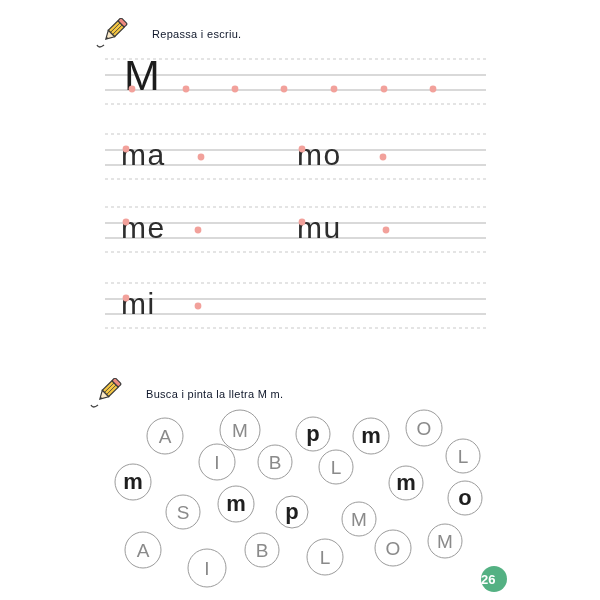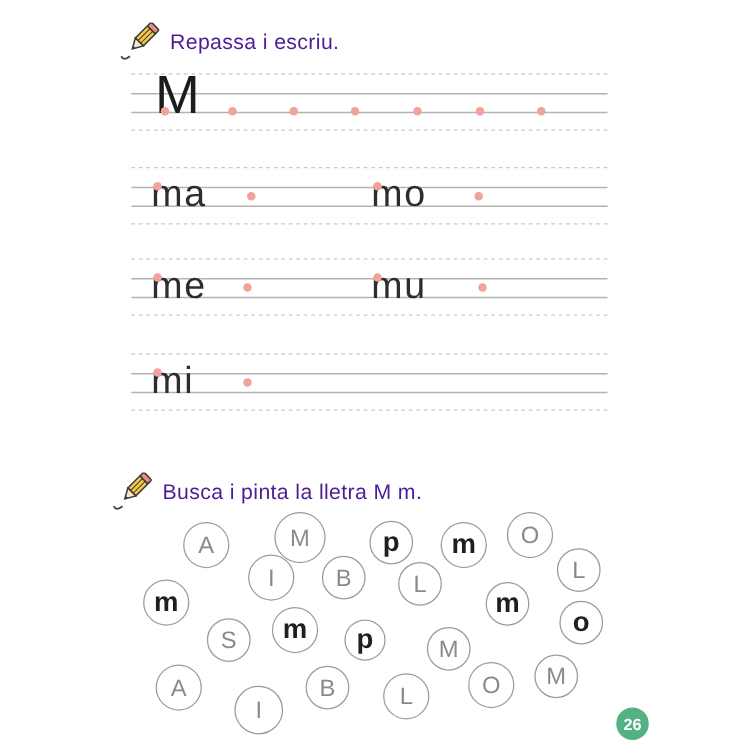"Repassa i escriu." .header .htext { color: #4c1d95 -> #0f172a; font-size: 17px -> 11px; margin-left: 6px -> 22px }
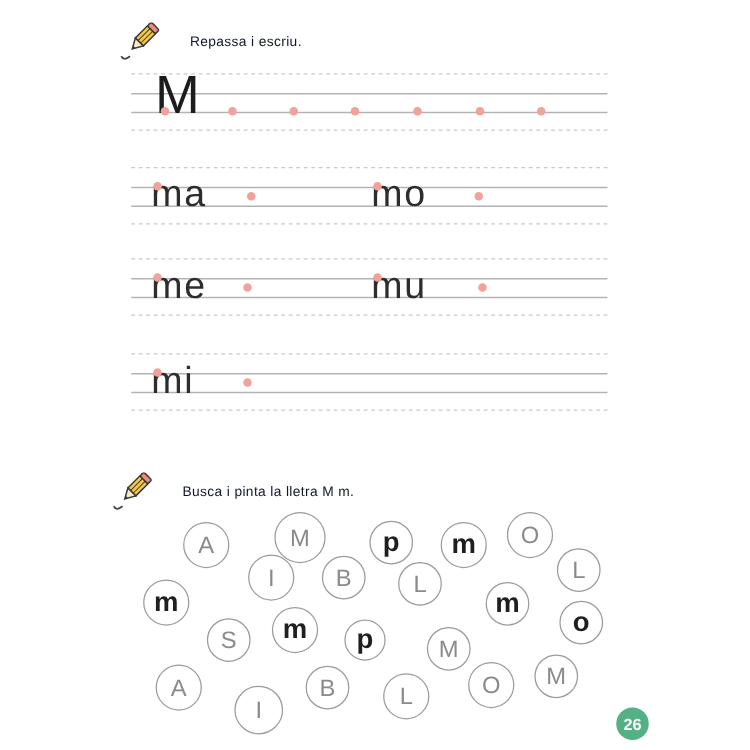"26" .badge { justify-content: center -> none; margin-left: 12px -> none }
